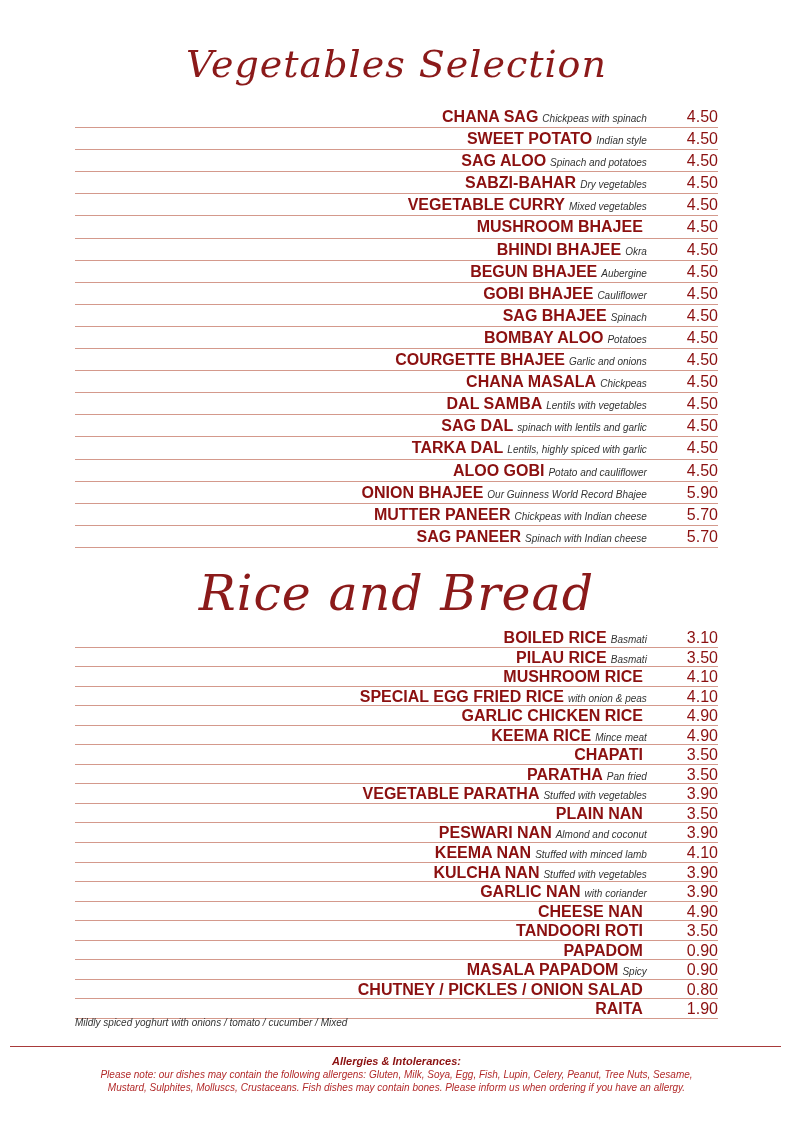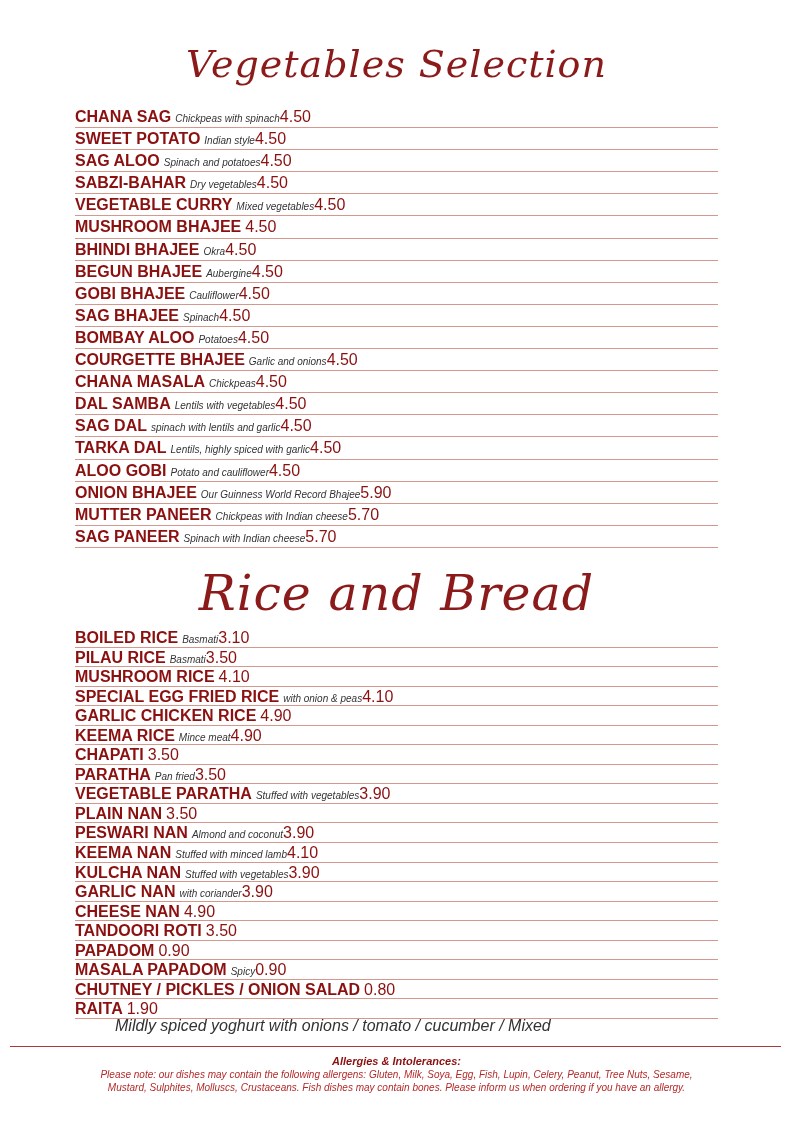"CHANA SAG Chickpeas with spinach" .row { gap: none -> 40px; justify-content: flex-start -> flex-end }
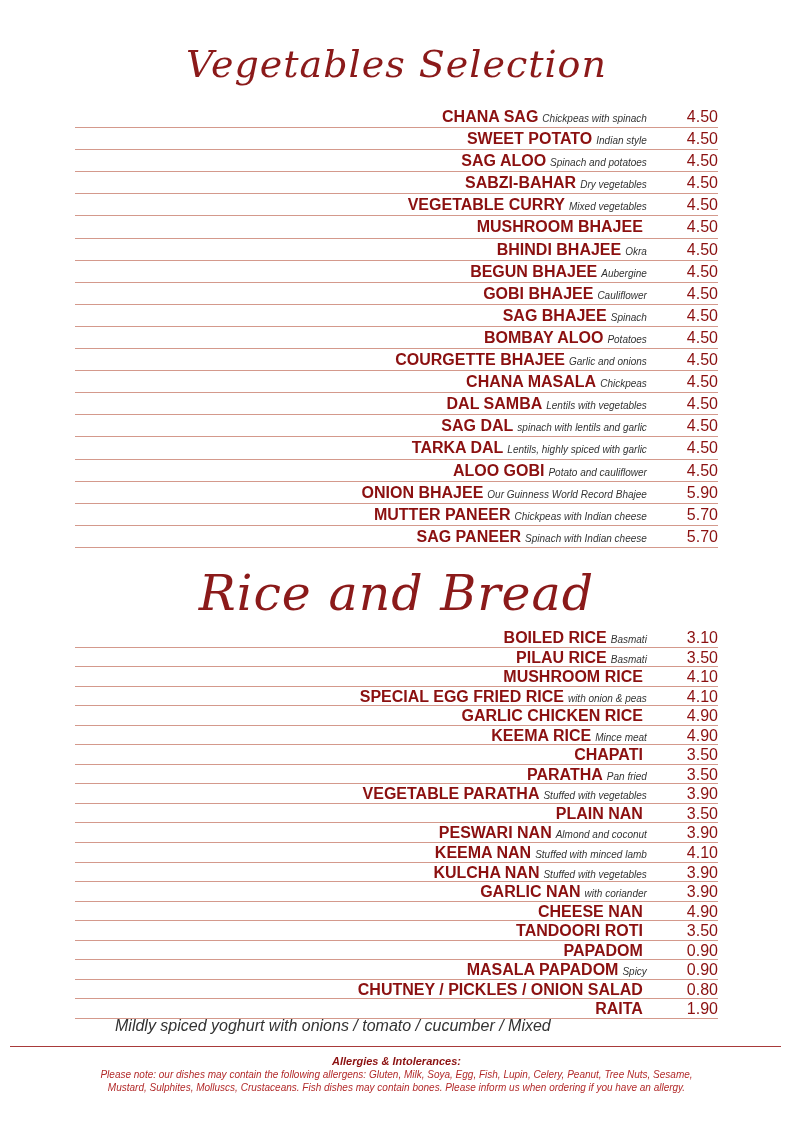"Mildly spiced yoghurt with onions" .note { font-size: 16px -> 10px; margin-left: 40px -> none }
